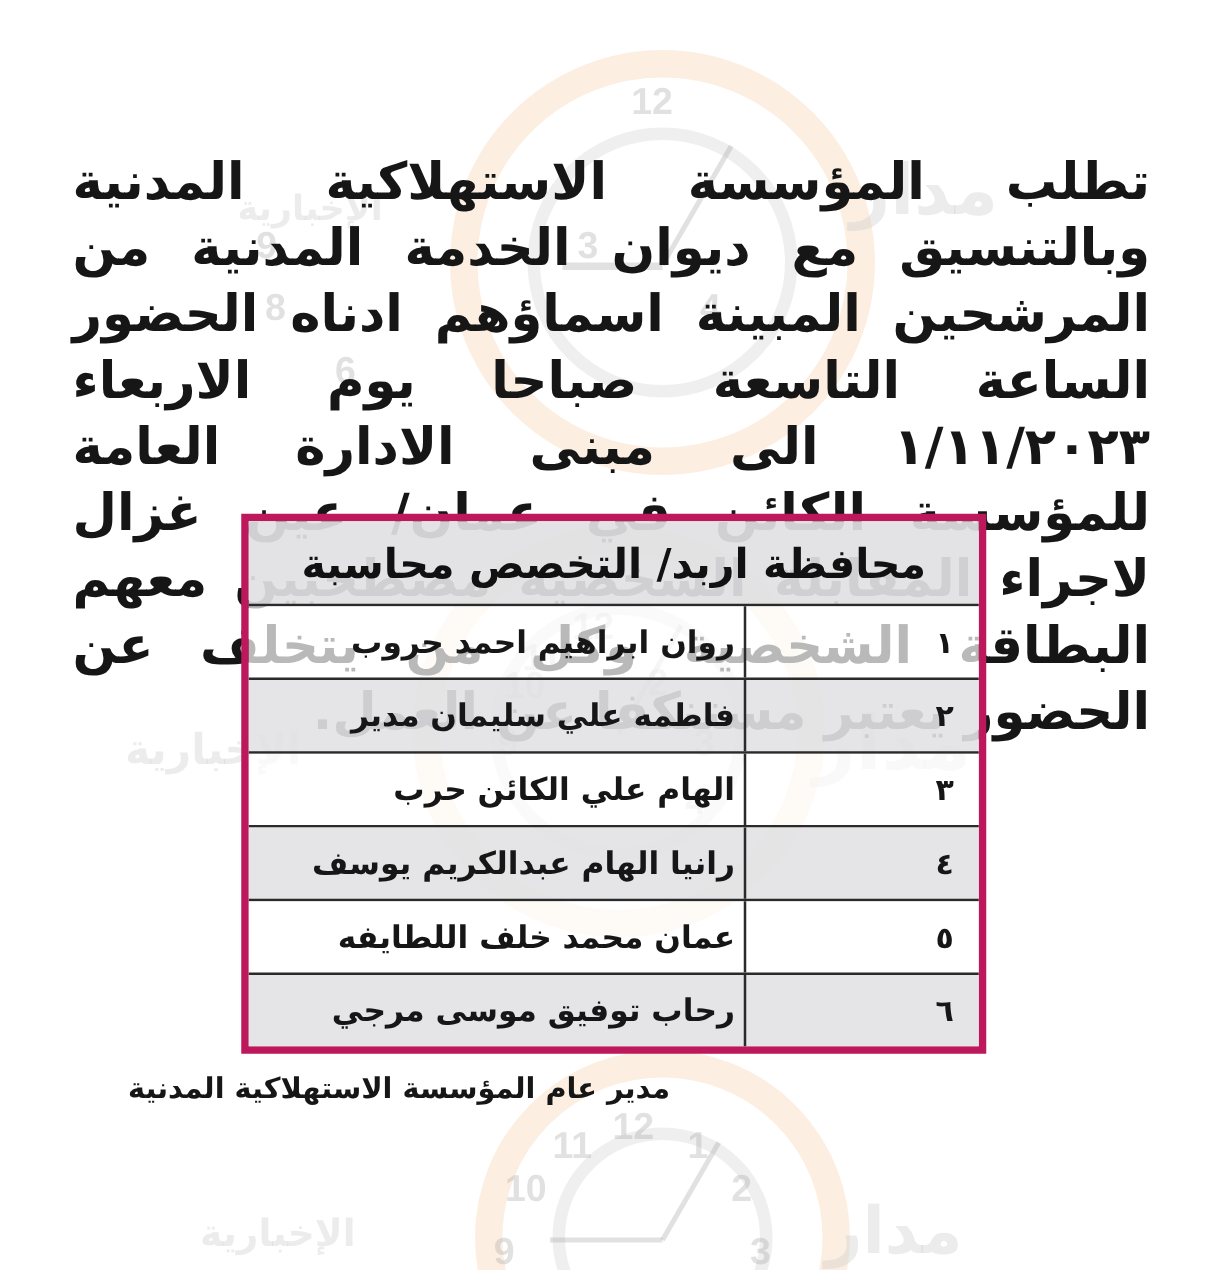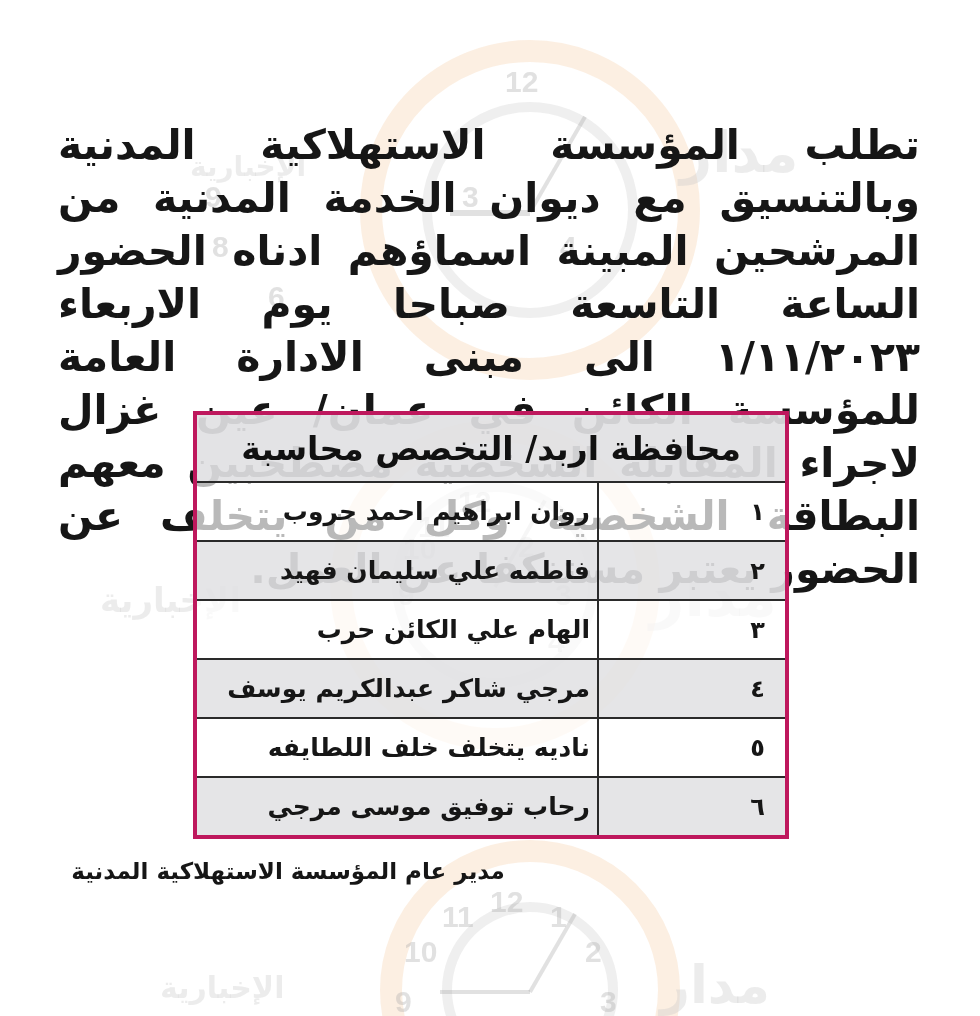"محافظة اربد/ التخصص محاسبة" .table { border: 4px solid #be185d -> 6px solid #be185d }
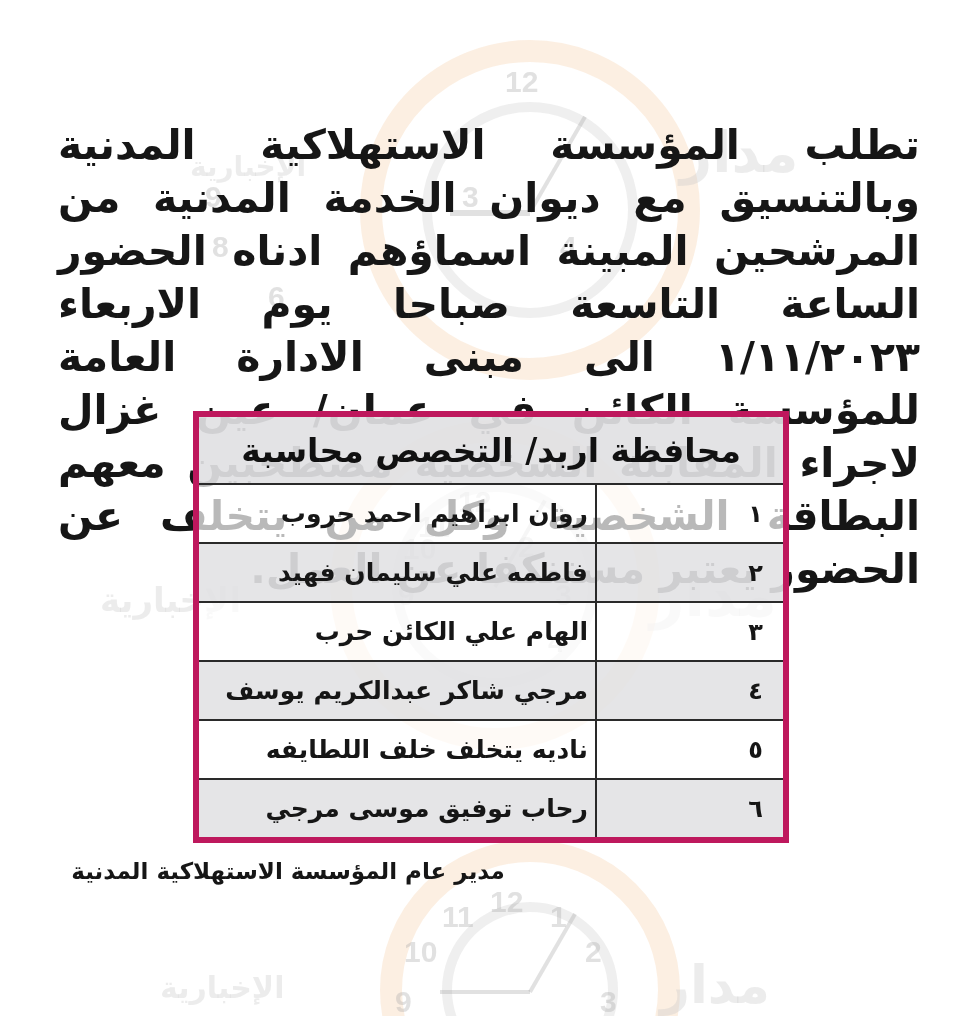"فاطمه علي سليمان فهيد" div.cell-name { text: فهيد -> مدير }
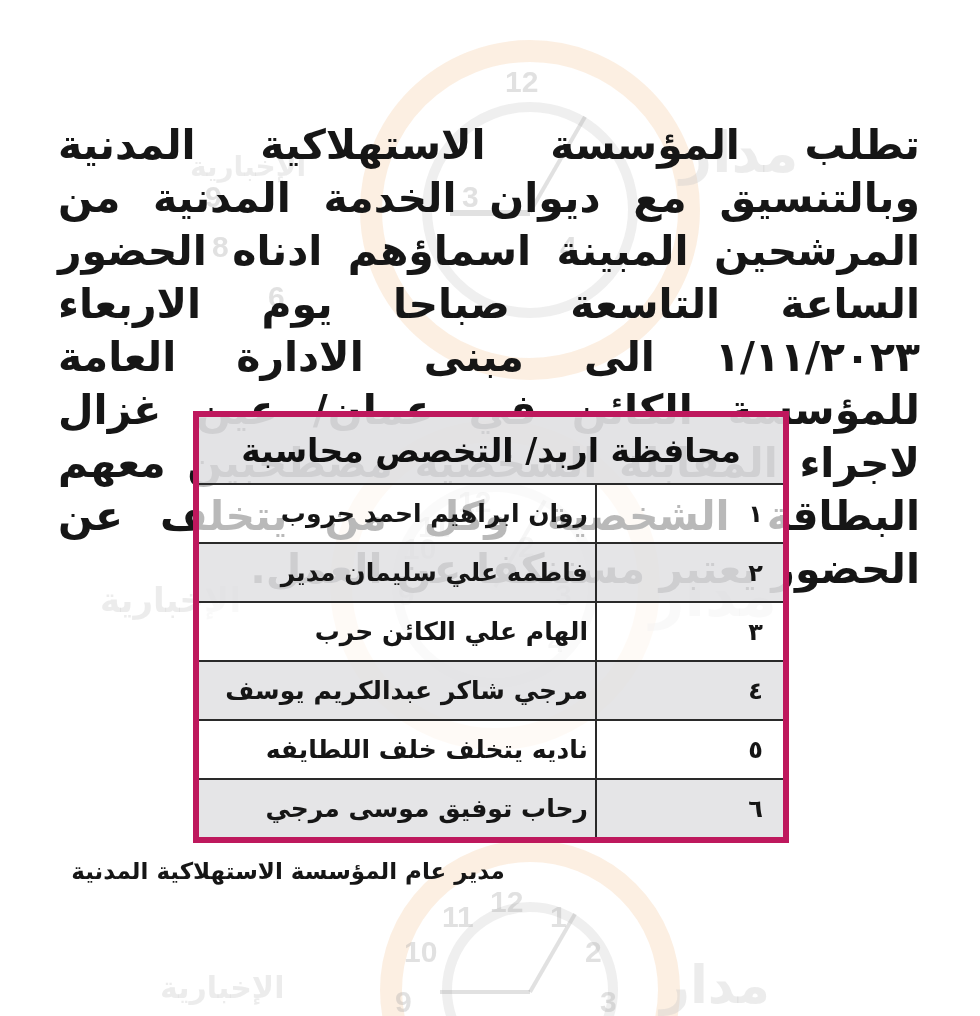"مرجي شاكر عبدالكريم يوسف" div.cell-name { text: مرجي شاكر -> رانيا الهام }
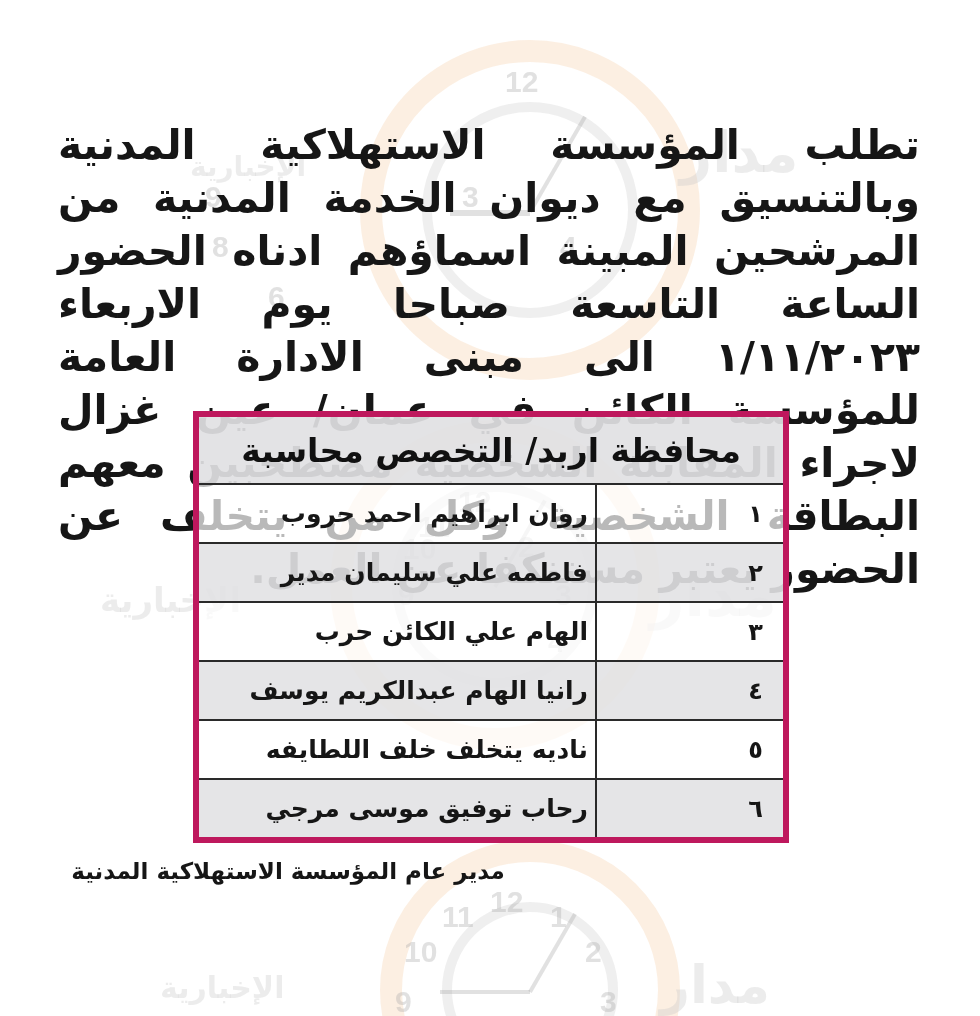"ناديه يتخلف خلف اللطايفه" div.cell-name { text: ناديه يتخلف -> عمان محمد }
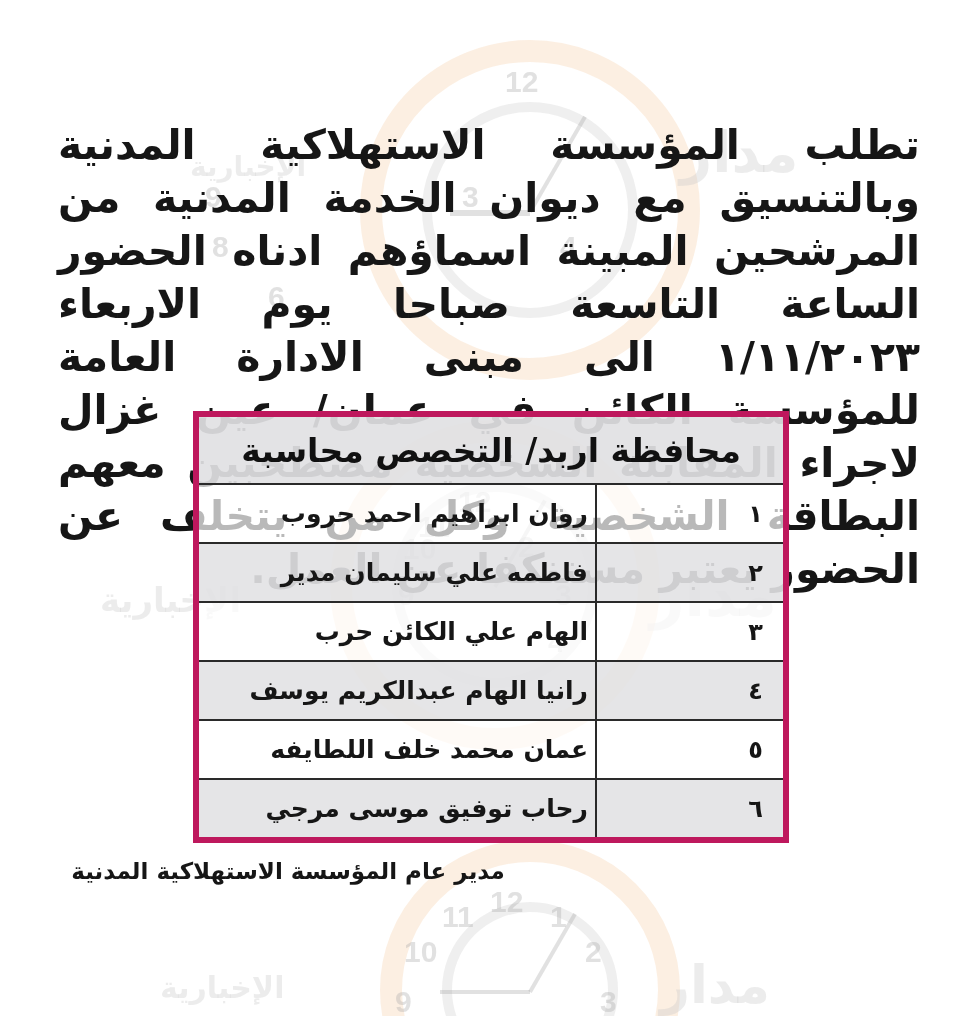"مدير عام المؤسسة الاستهلاكية المدنية" .signature { text-align: center -> right }
